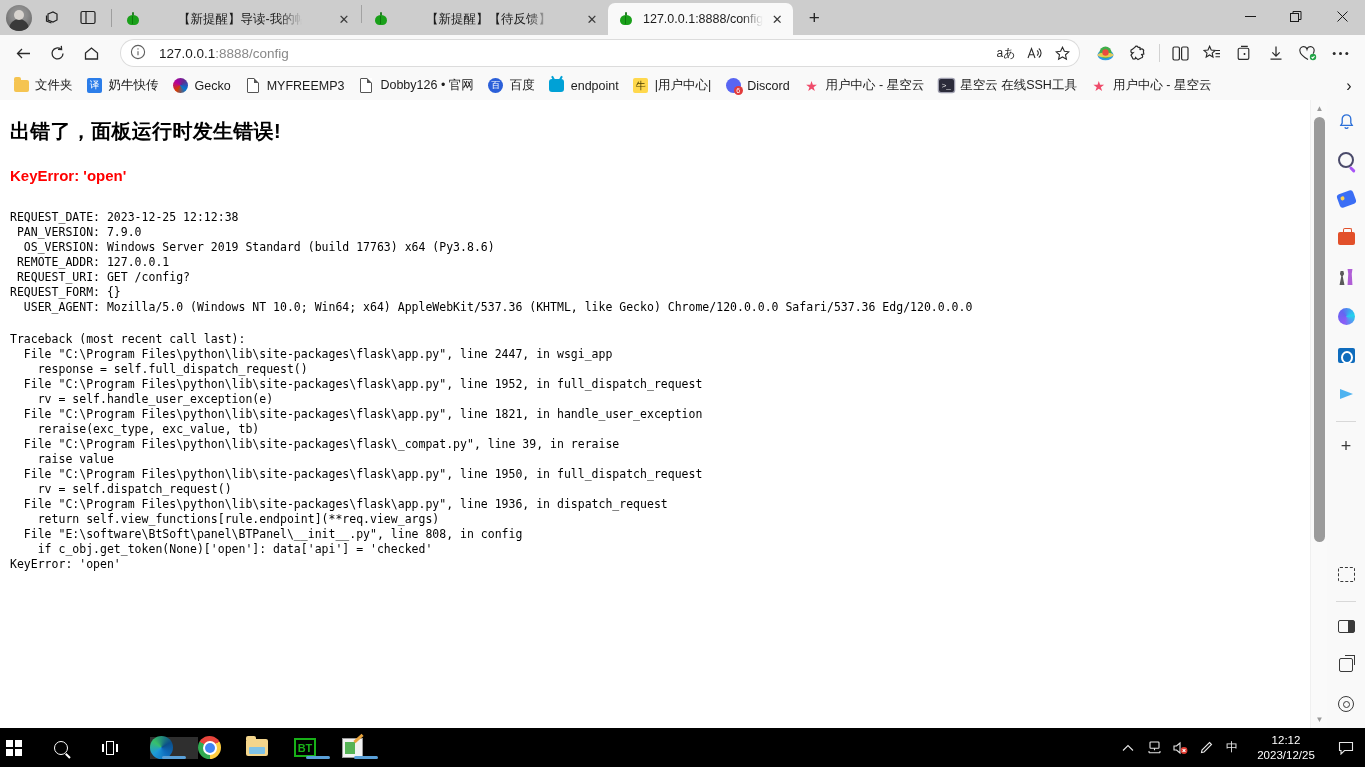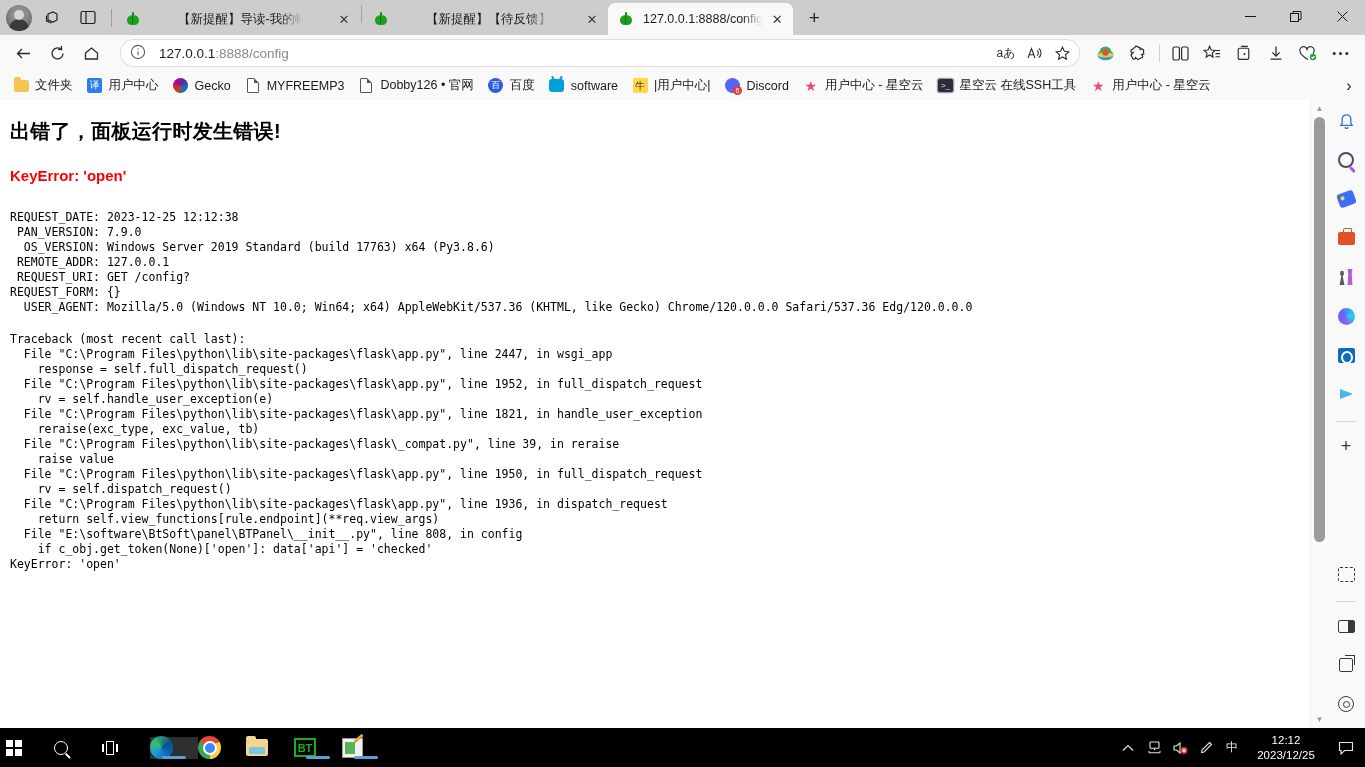"用户中心" span { text: 用户中心 -> 奶牛快传 }
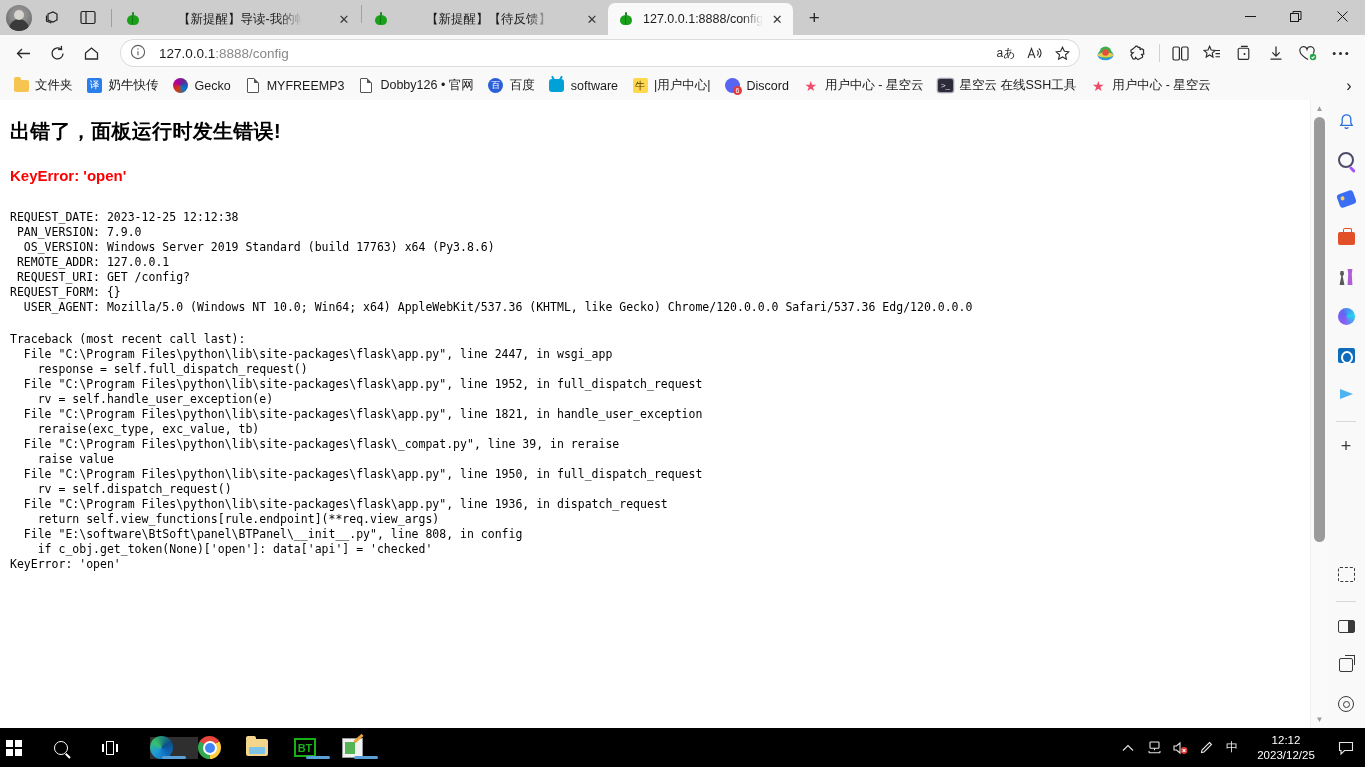"software" span { text: software -> endpoint }
